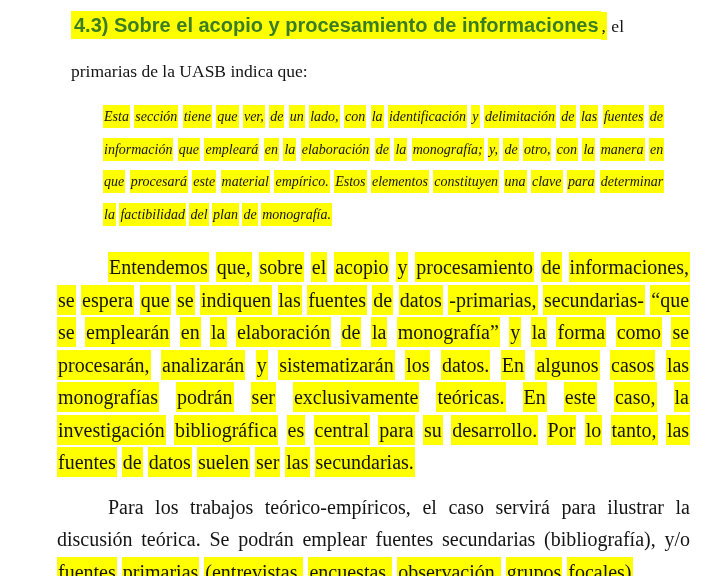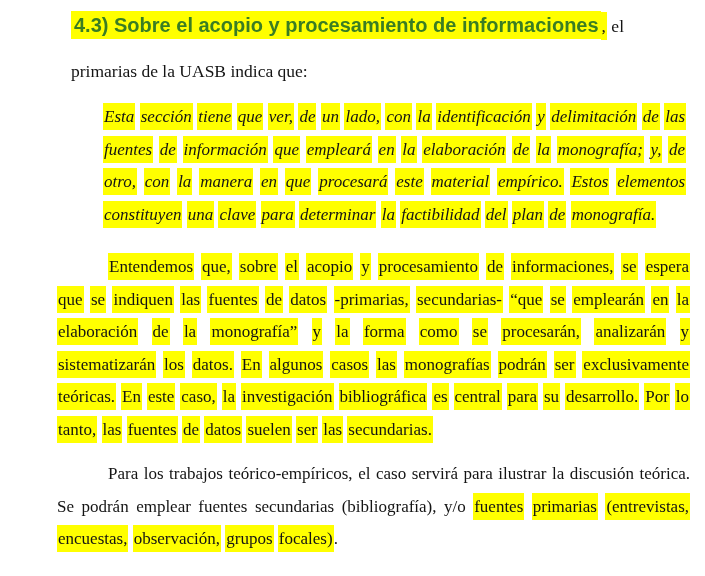"Esta sección tiene que ver," .quote-paragraph { font-size: 17px -> 14px; margin: 16px 4px 0 86px -> 16px 26px 0 86px }
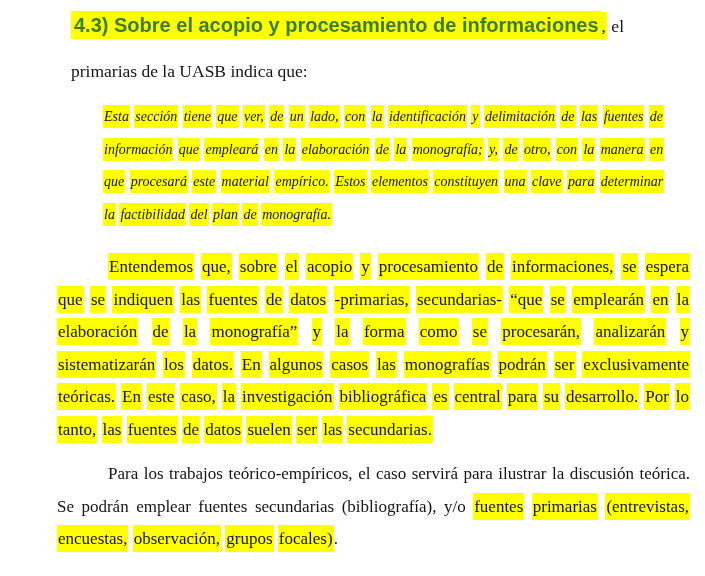"Entendemos que, sobre el acopio" .body-paragraph { font-size: 17px -> 20px }
